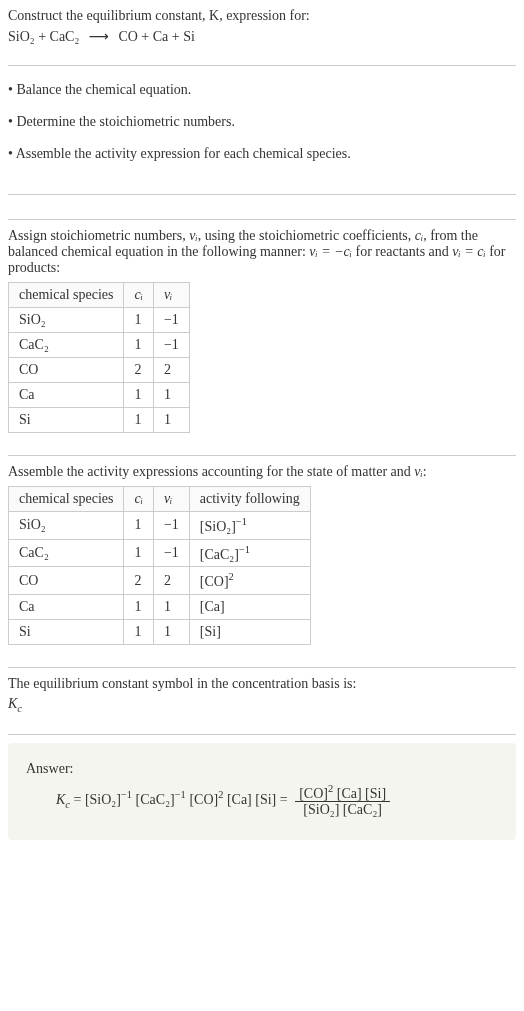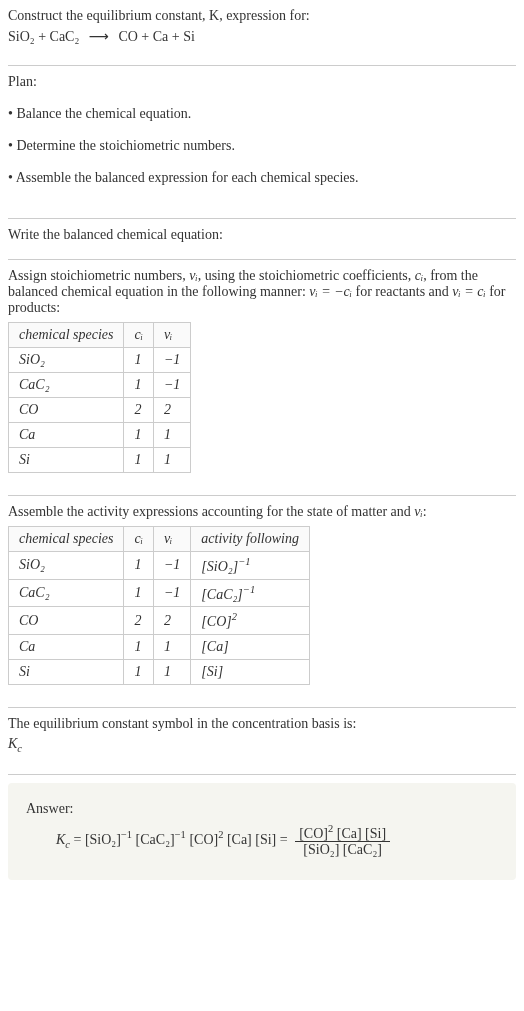"Plan:" div { html: <div>Plan:</div> -> none }
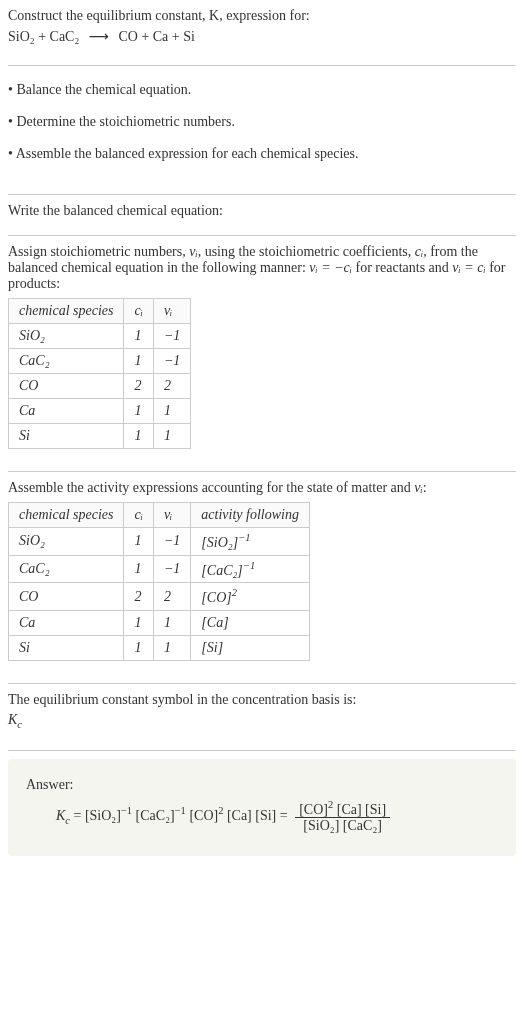"• Assemble the balanced expression" div.plan-item { text: balanced -> activity }
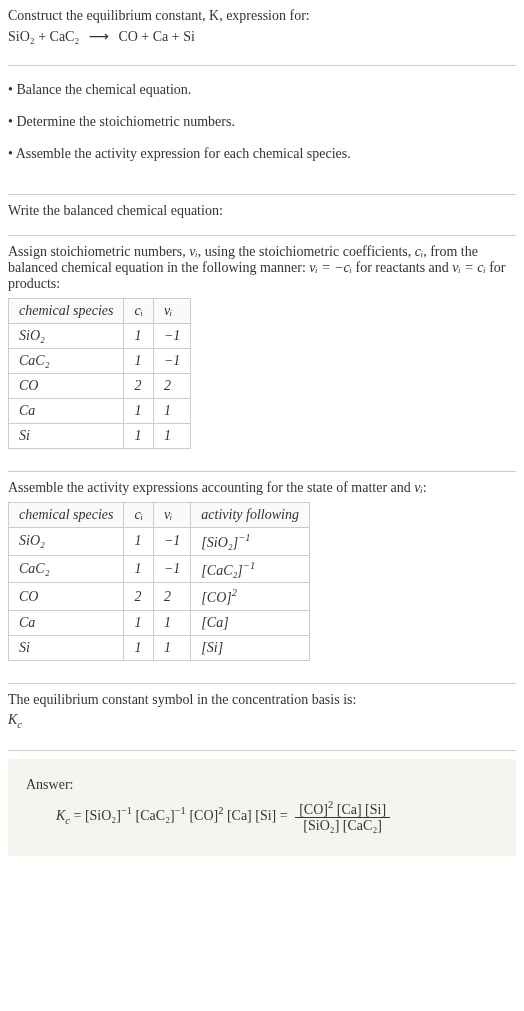"Write the balanced chemical equation:" div { html: <div>Write the balanced chemical equation:</div> -> none }
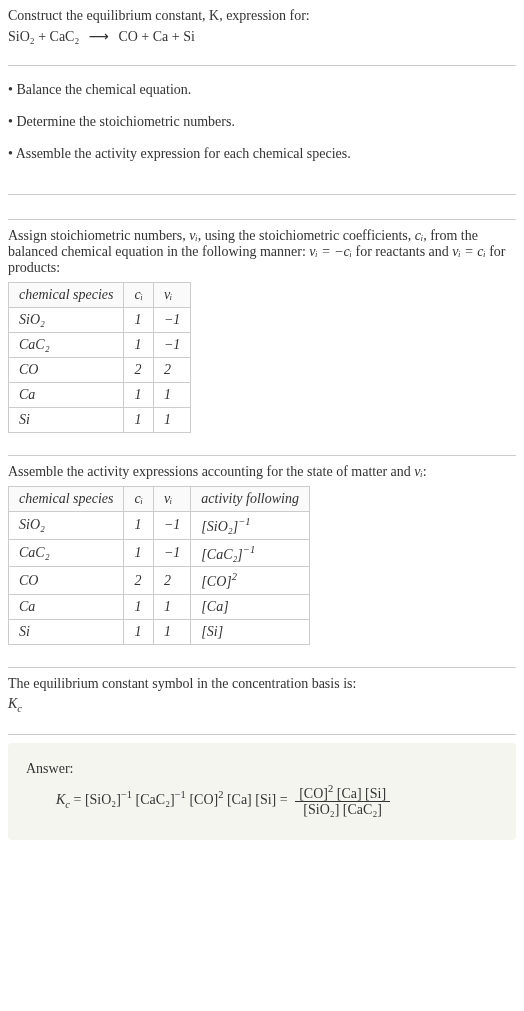"chemical species" td, th { font-style: italic -> none }
